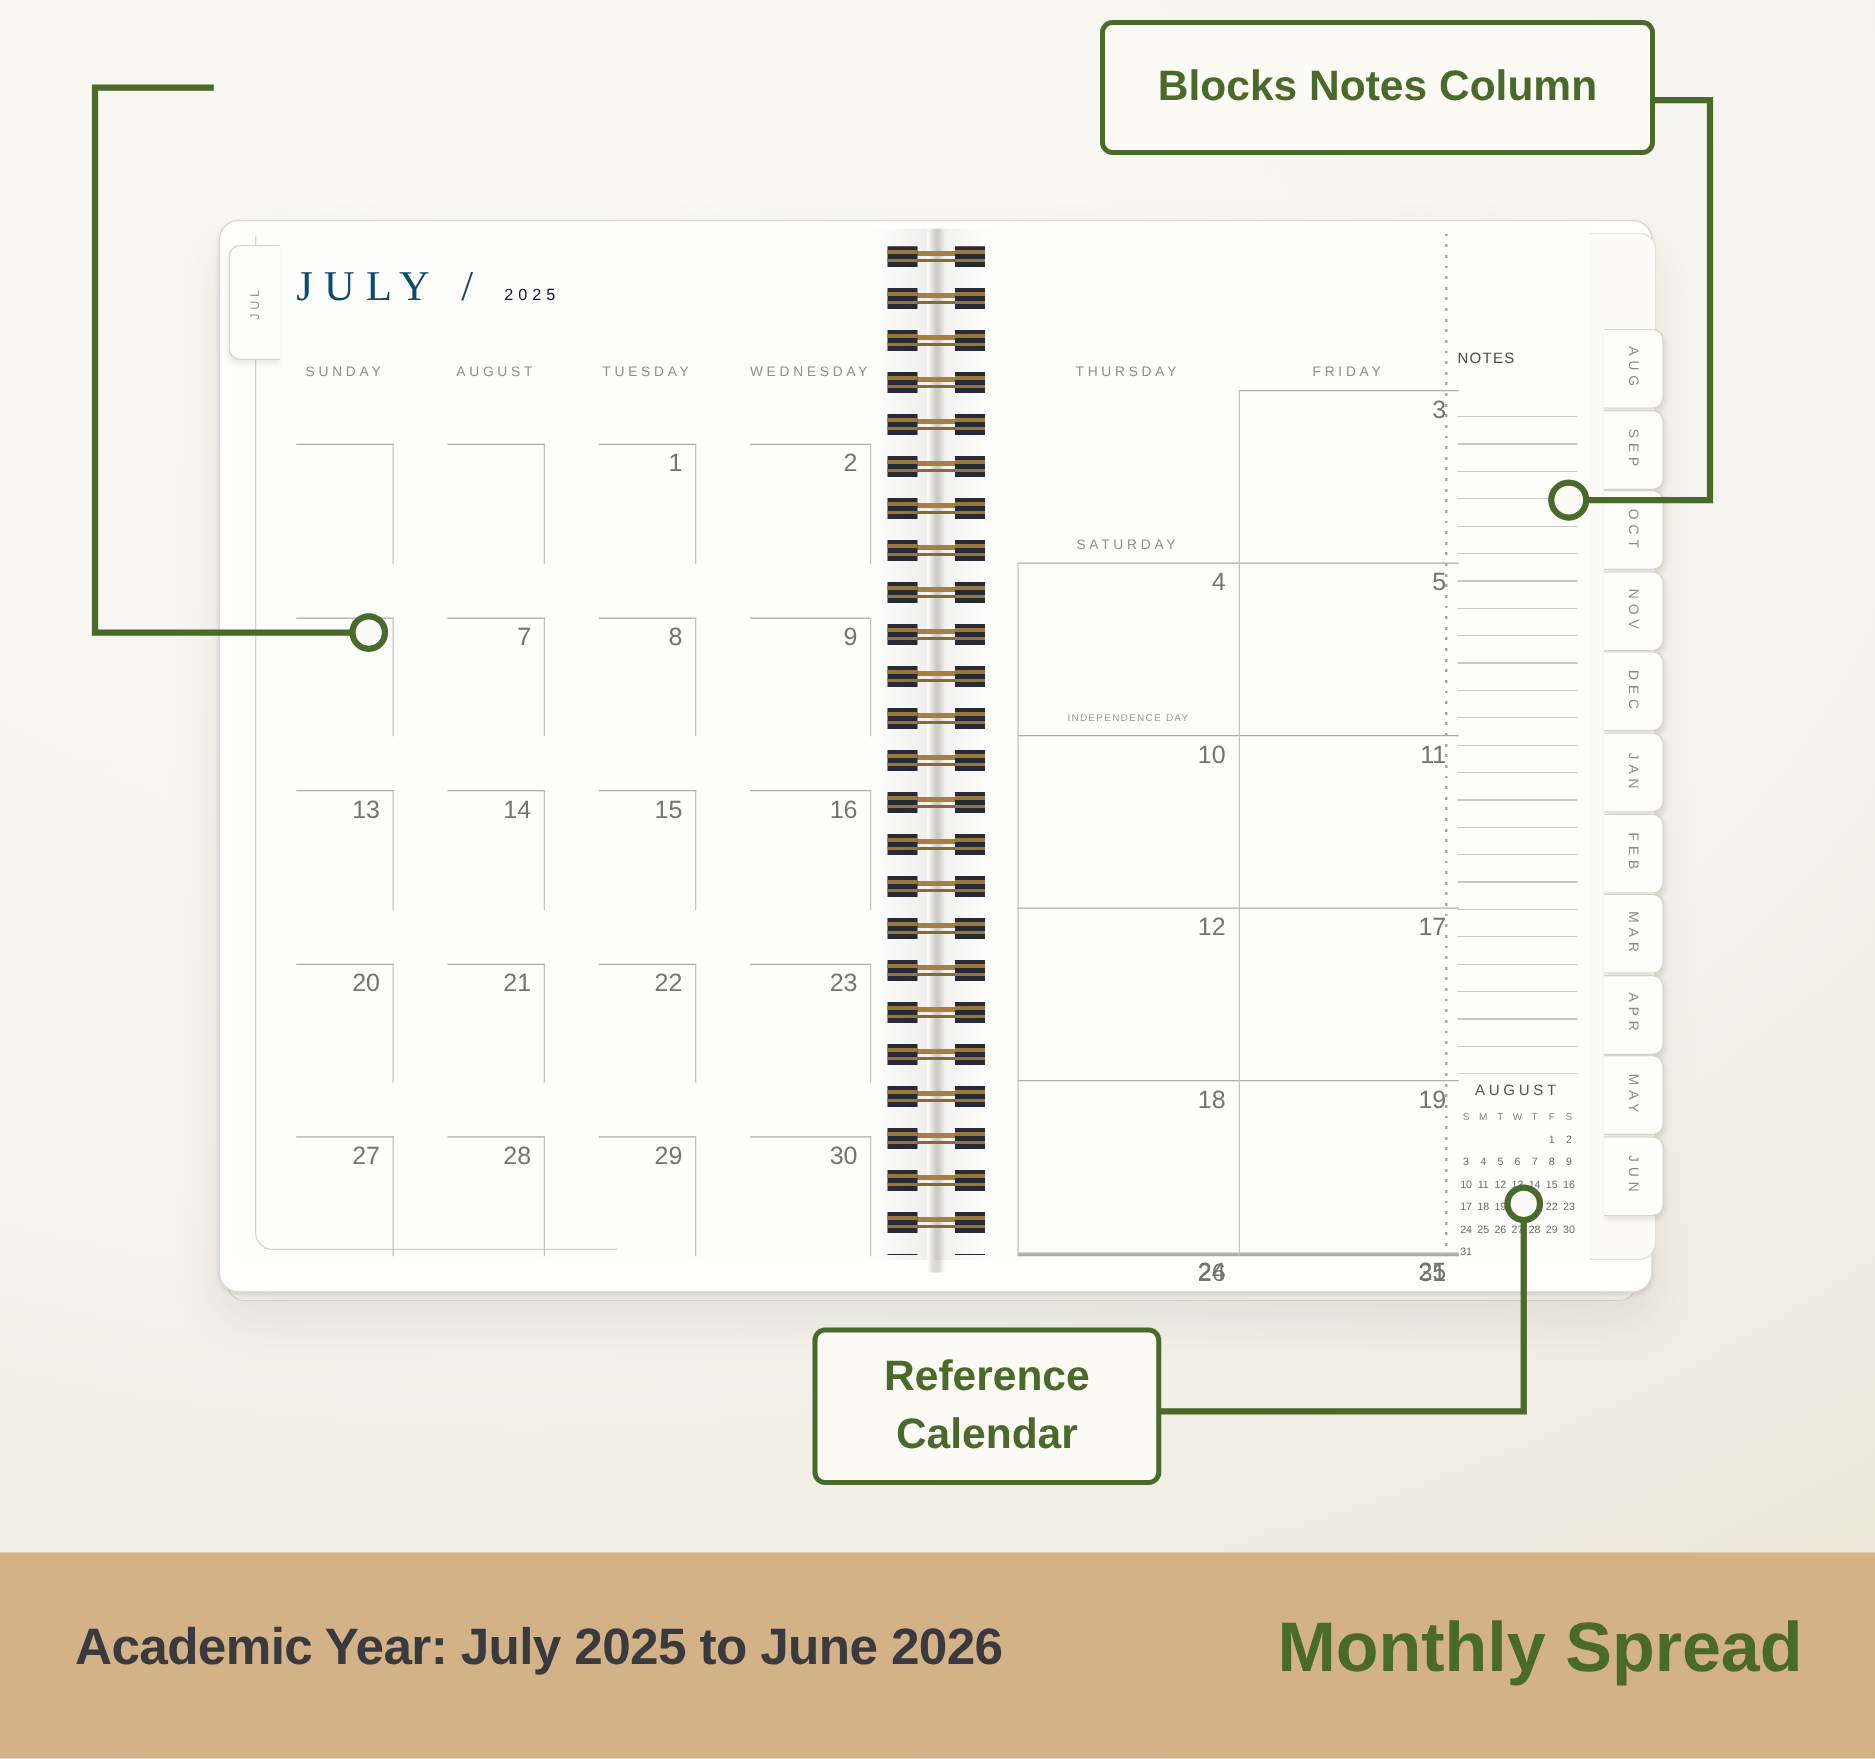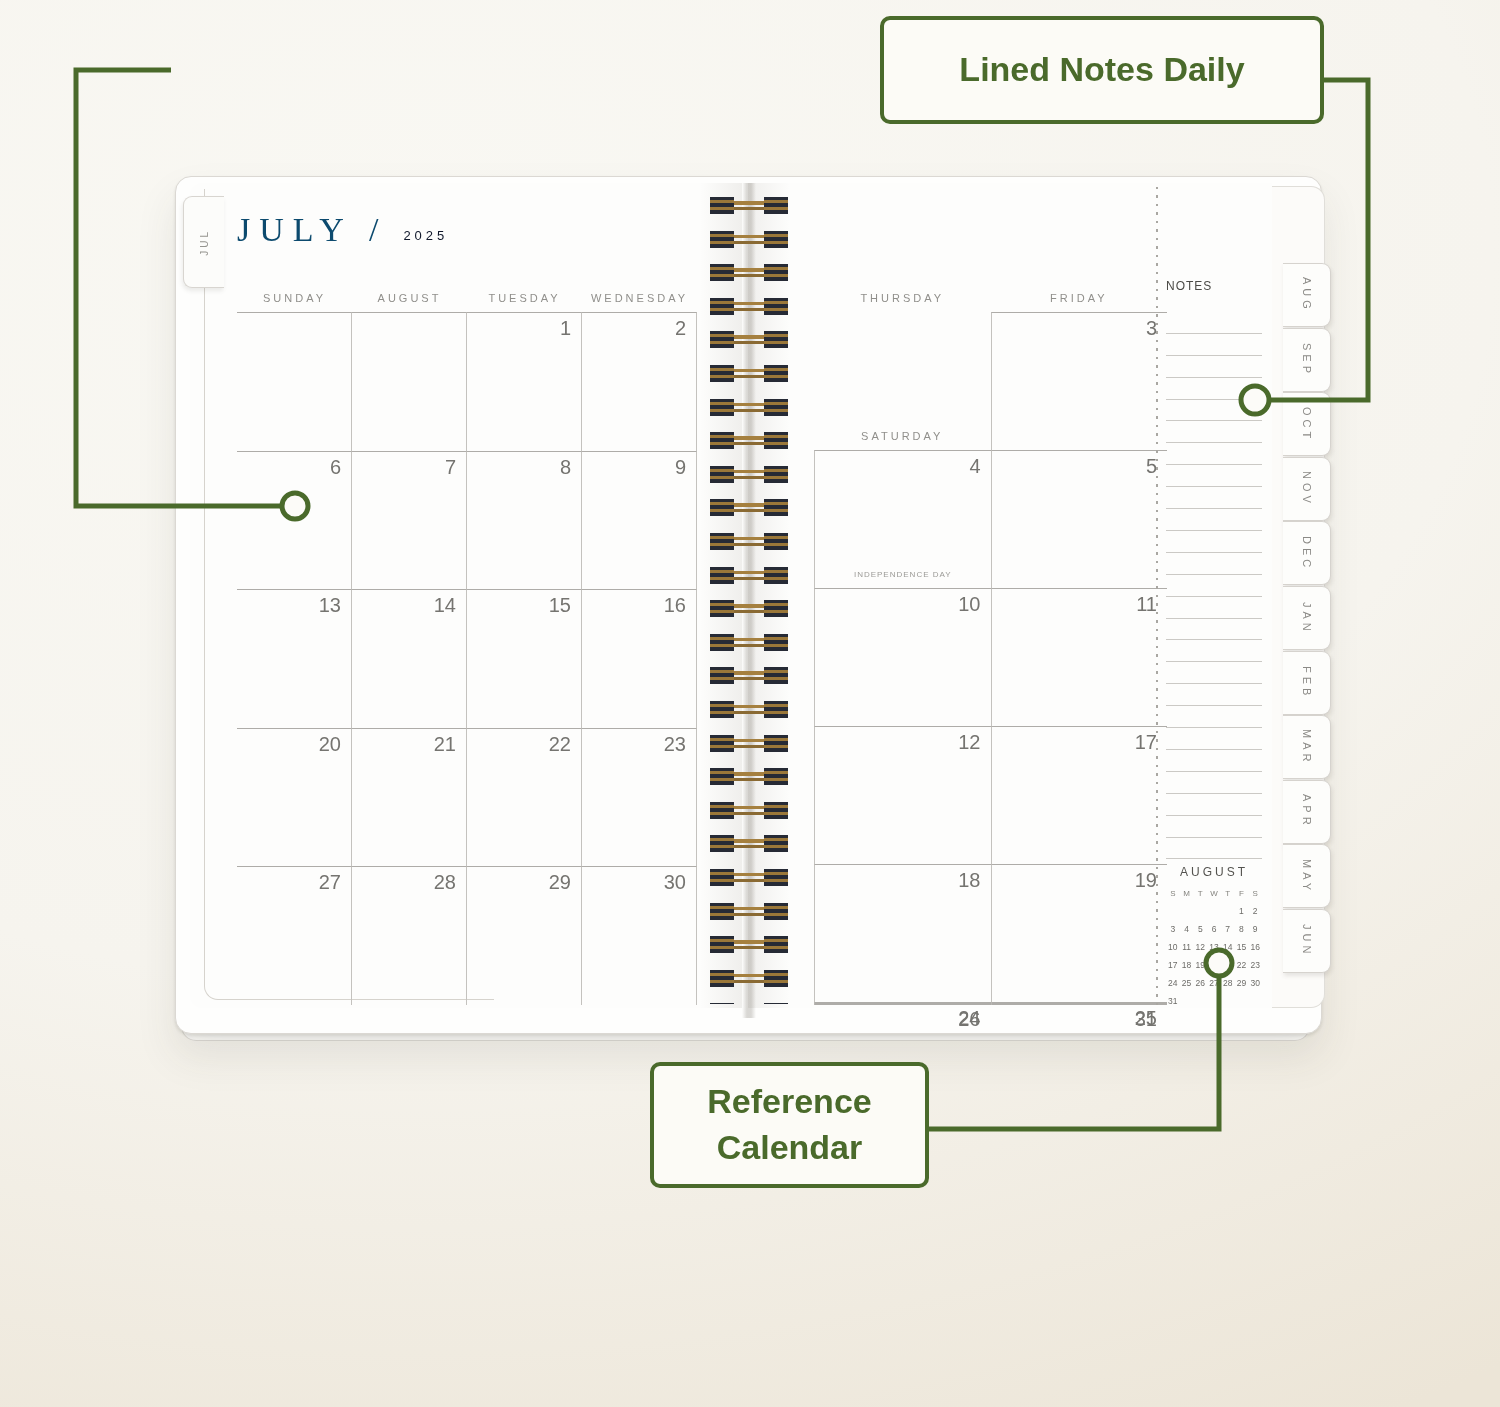"Lined Notes Daily" span { text: Lined Notes Daily -> Blocks Notes Column }
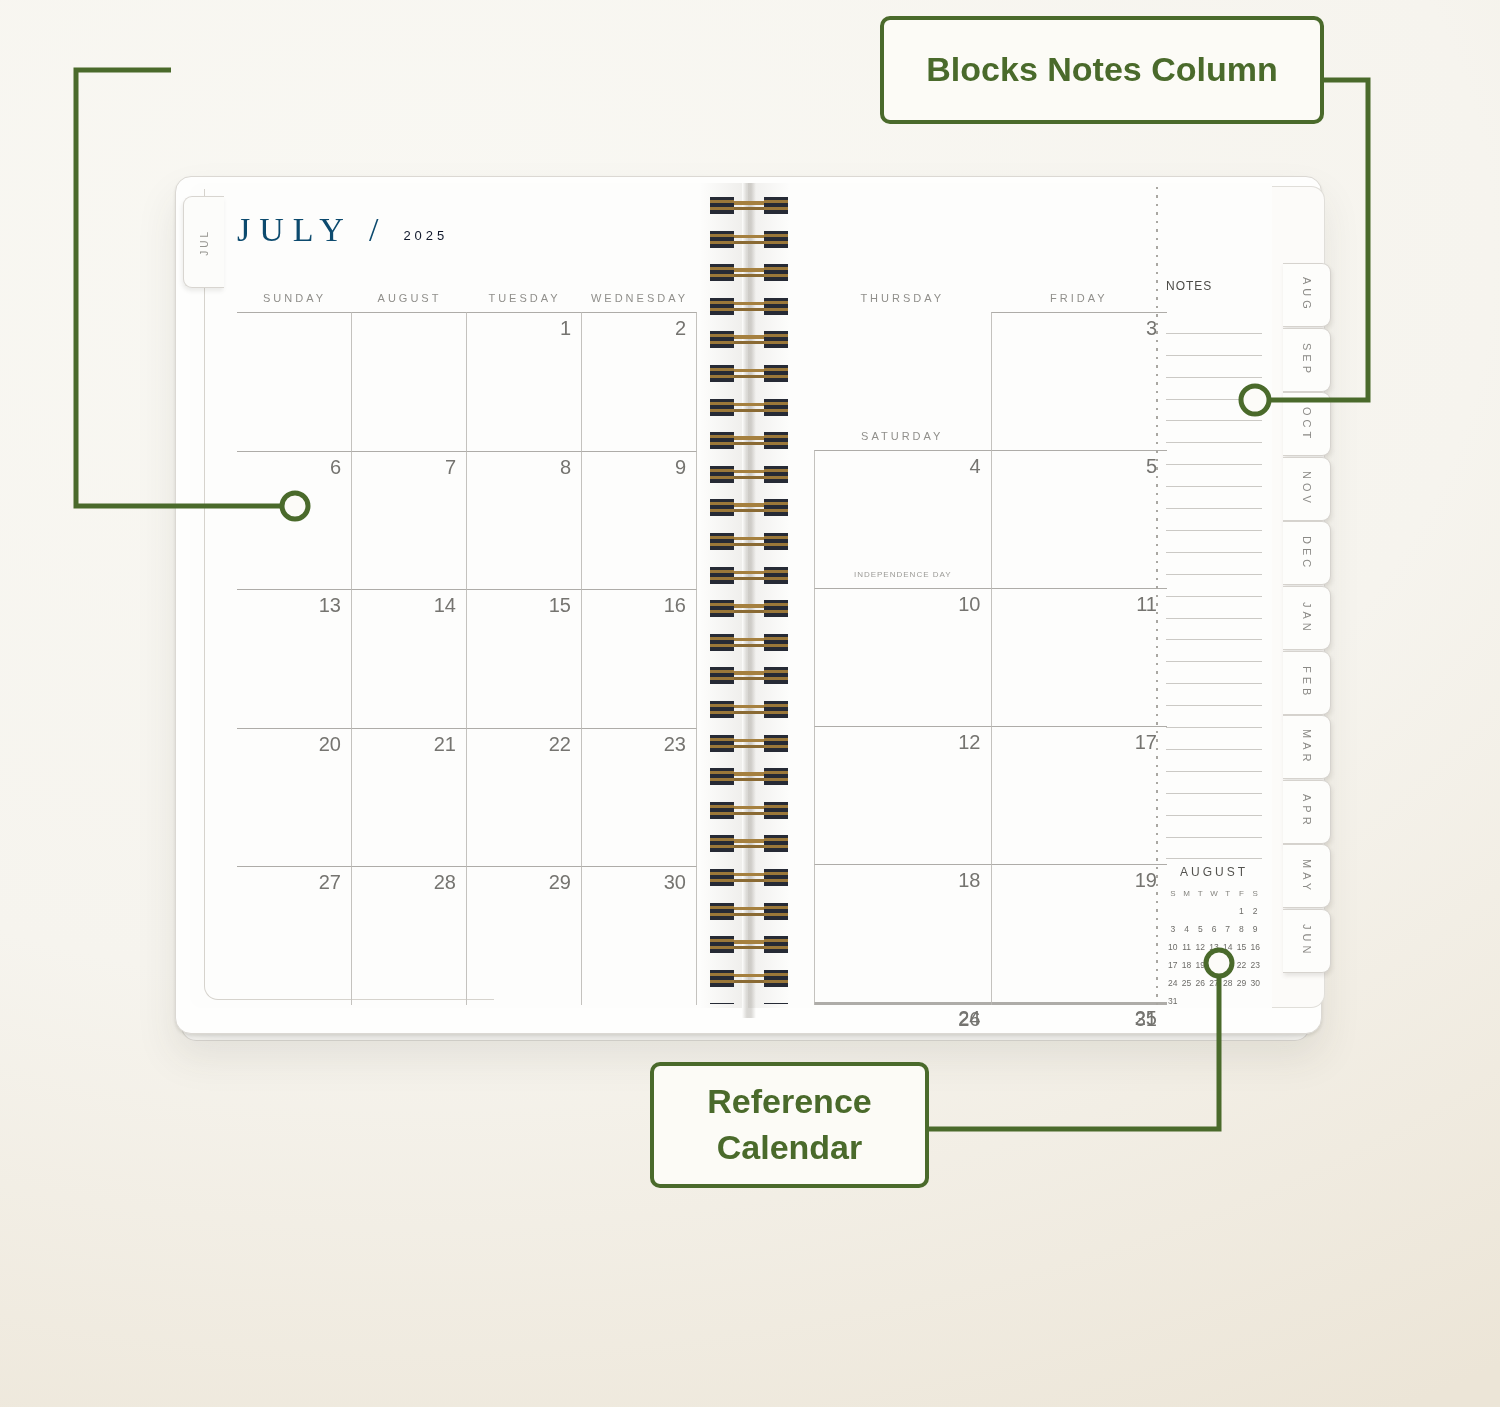"SUNDAY" .cal-left { gap: none -> 43px }
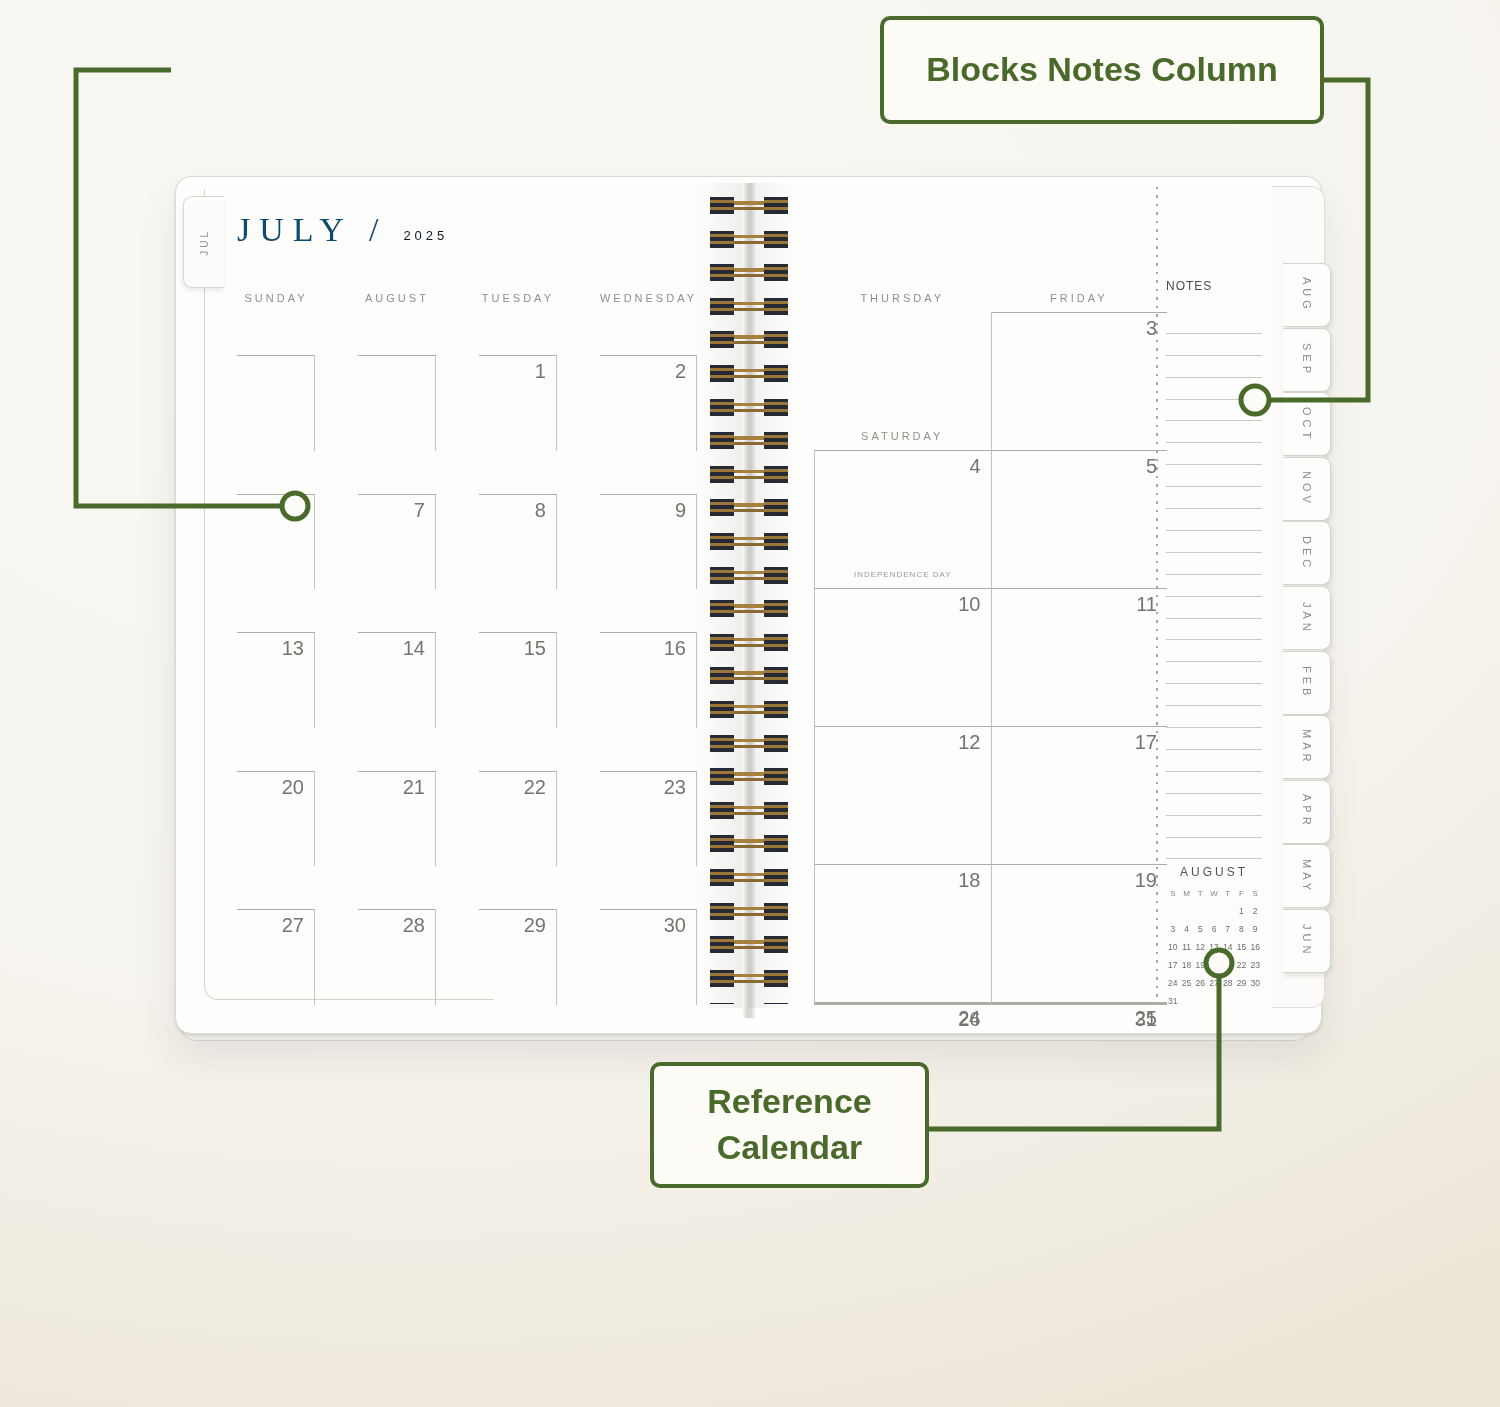"Academic Year: July 2025 to" div.footer { html: none -> <div> <div>Academic Year: July 2025 to June 2026</div> <div>Monthly Spread</div> </div> }
